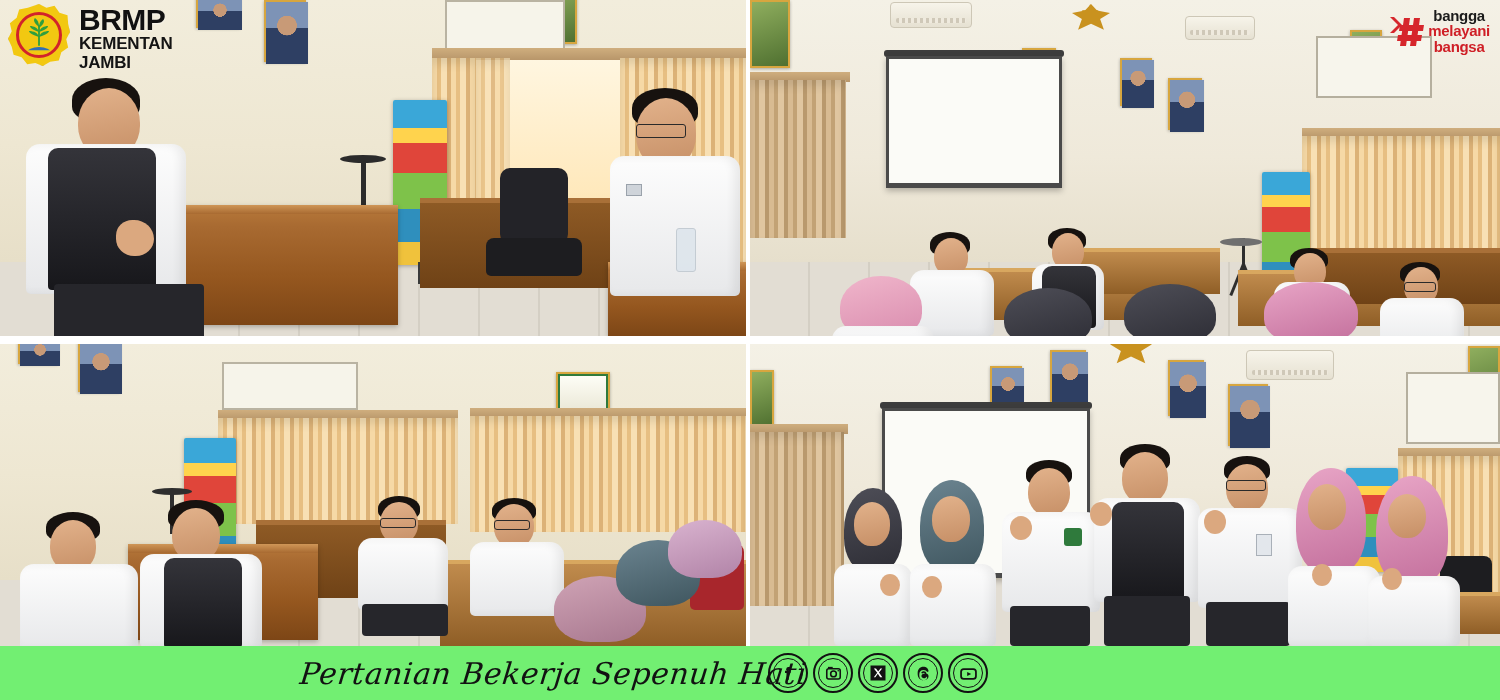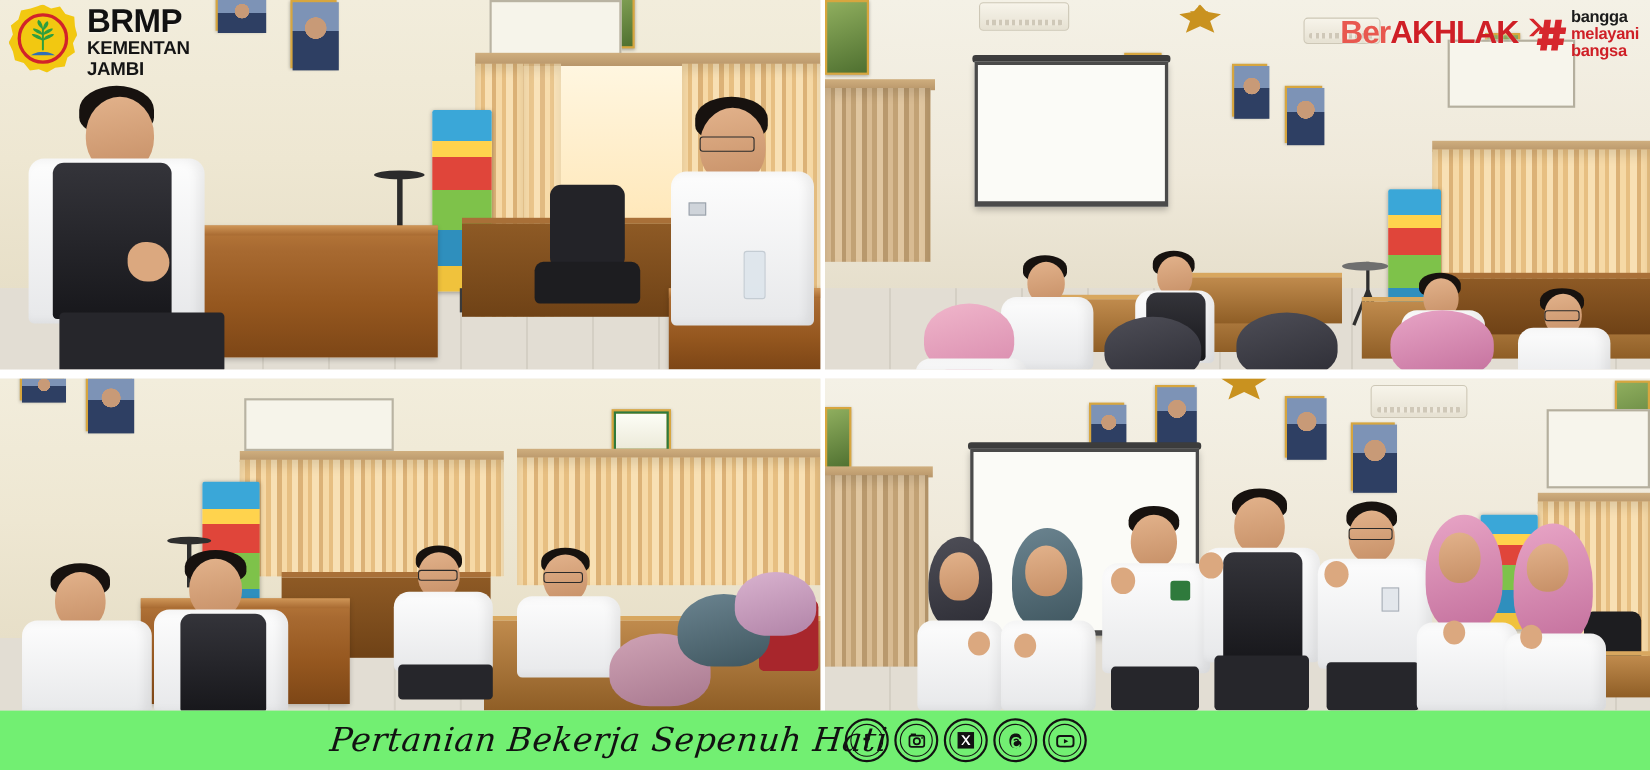"BerAKHLAK" div.ber-word { html: <div> <span>Ber</span><span>AKHLAK</span> </div> -> none }
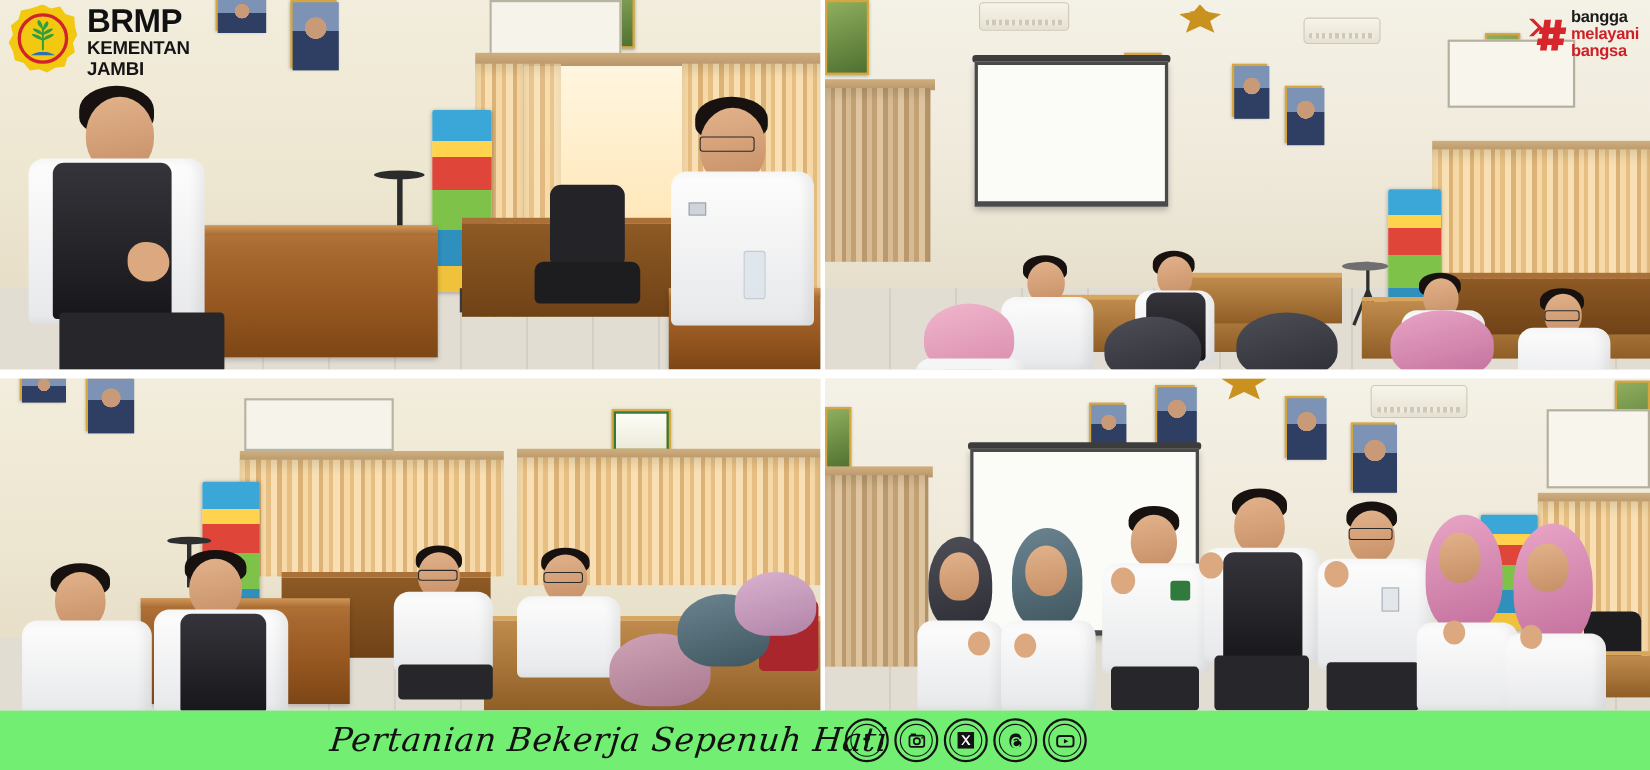"bangga" .ber-tag div { text-align: none -> center }
